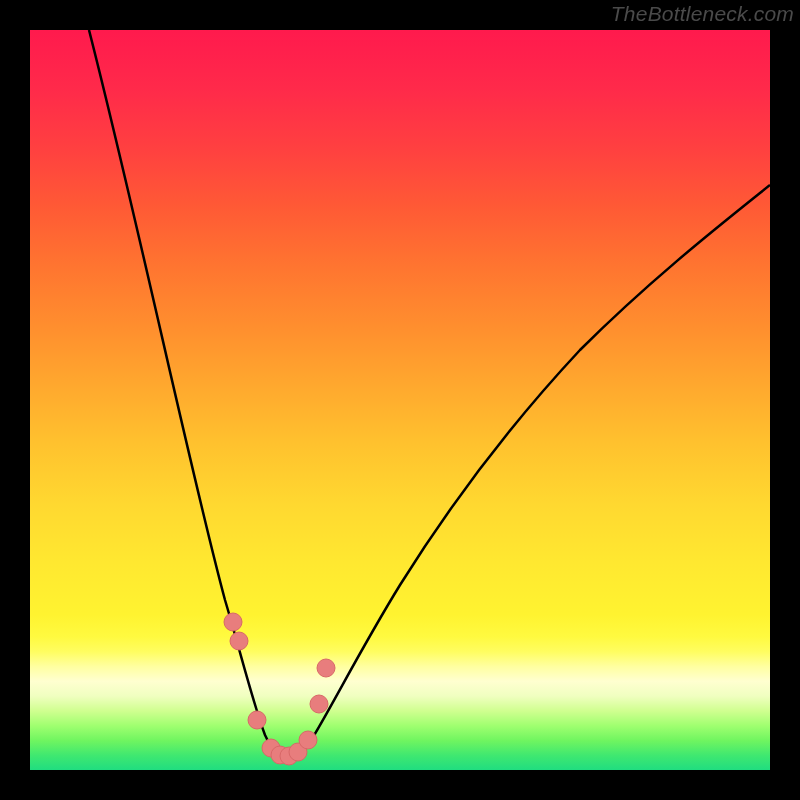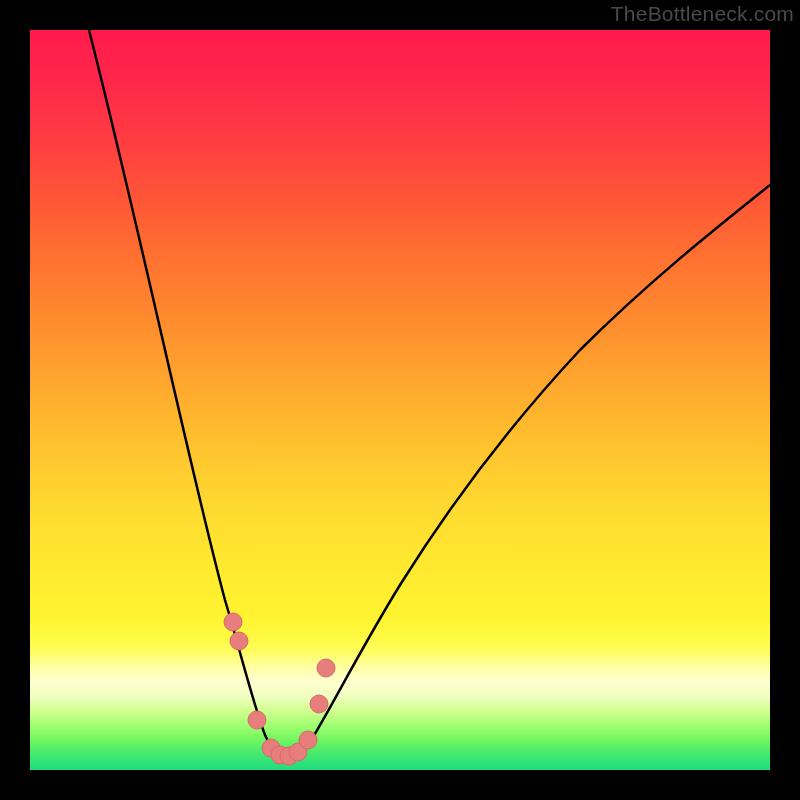"TheBottleneck.com" .container { font-style: none -> italic }
